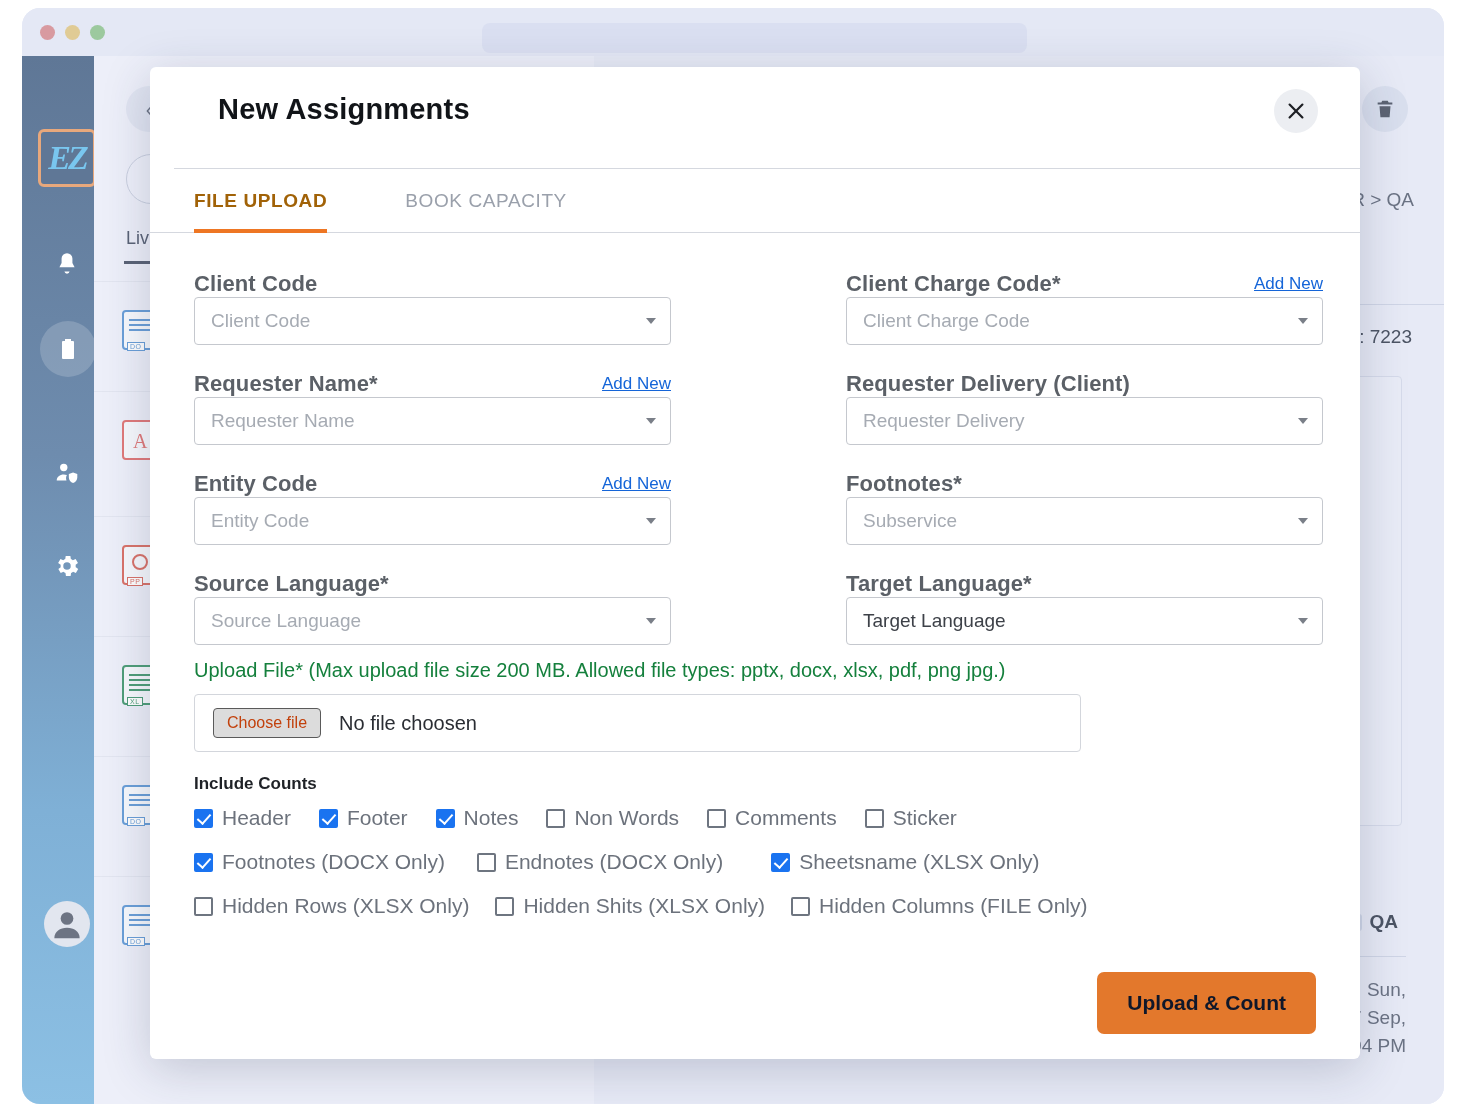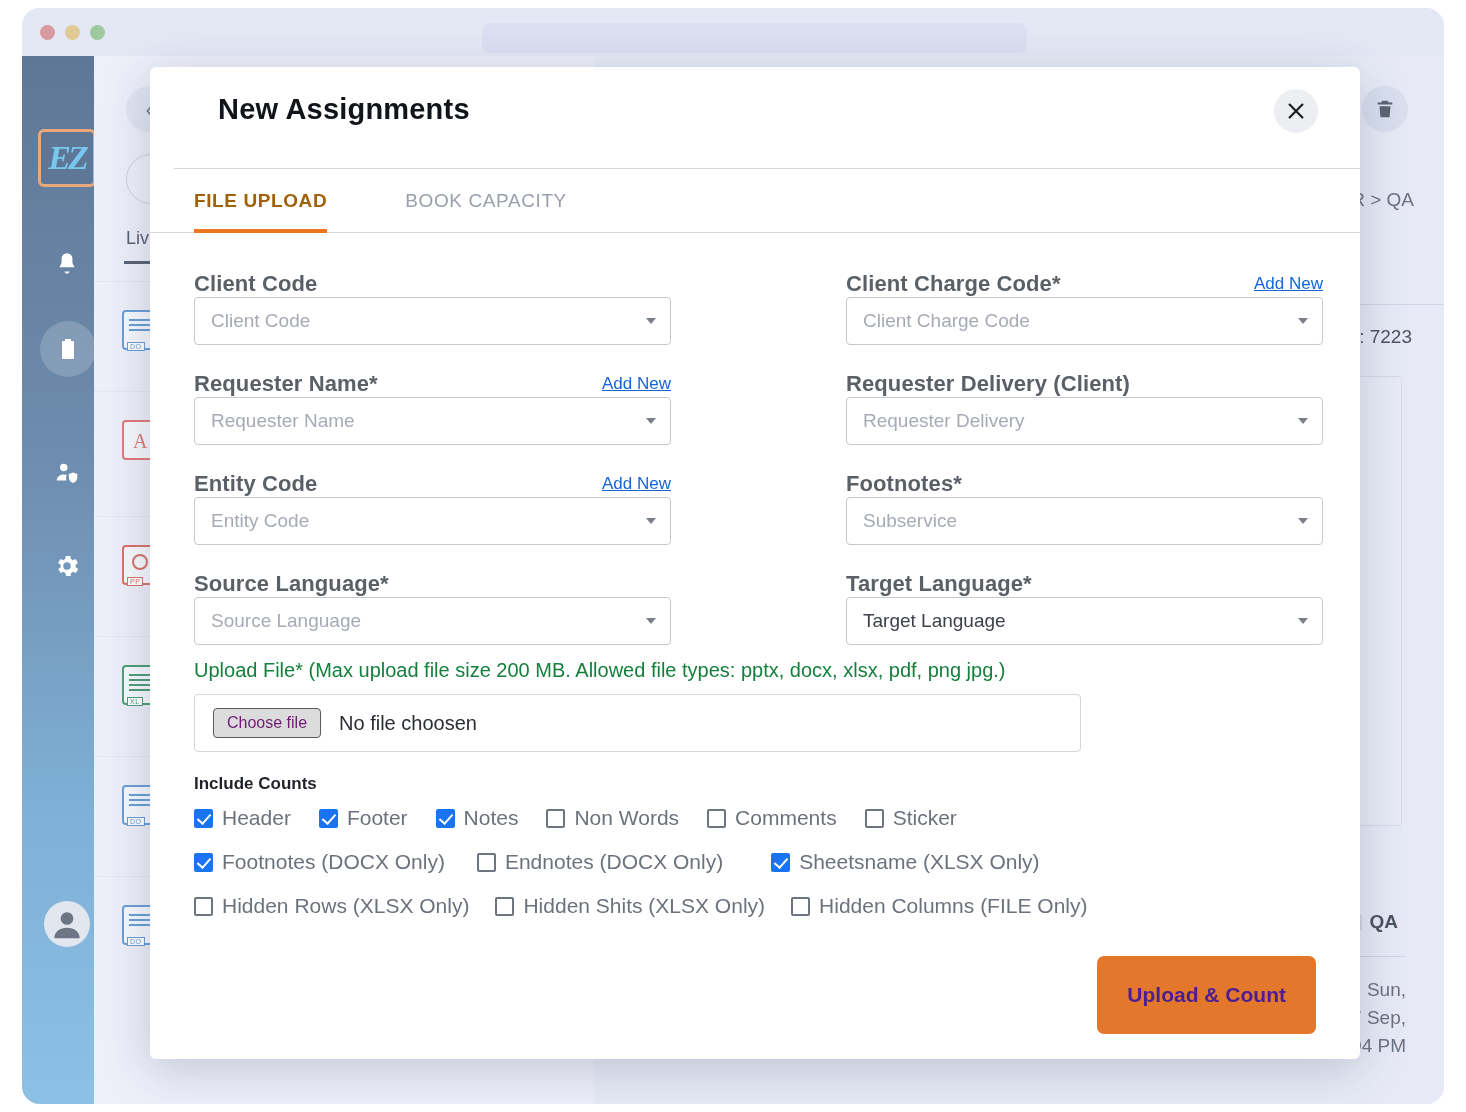"Choose file" #choose-file-btn { color: #701a75 -> #c2410c }
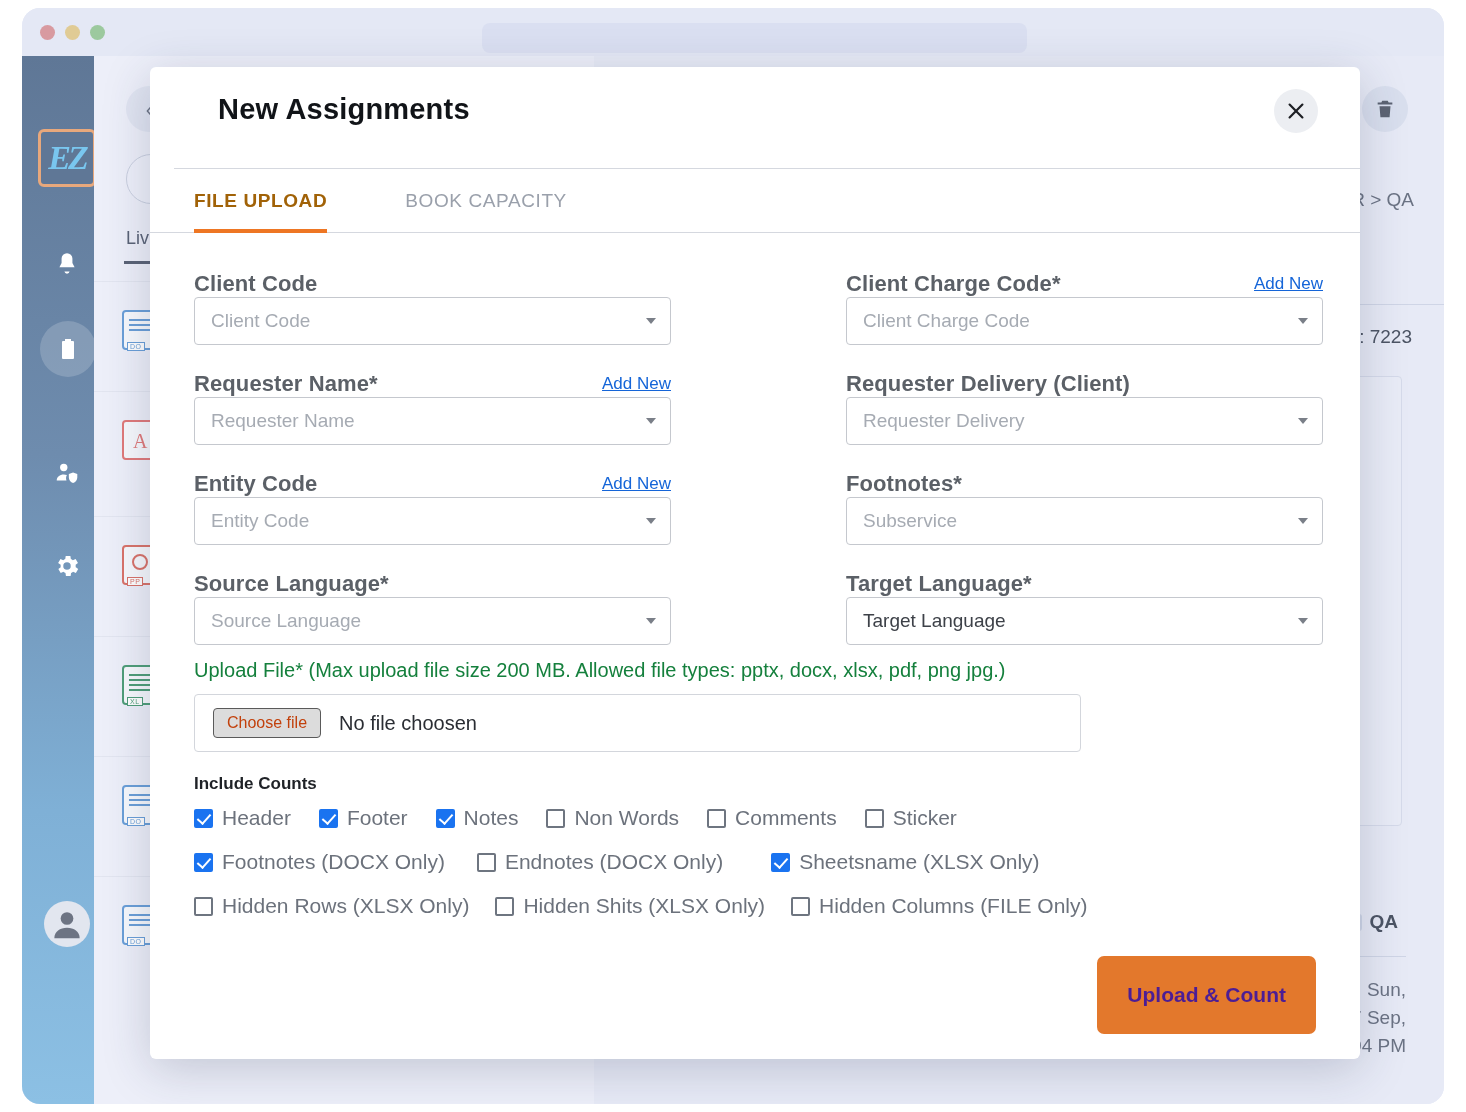"Upload & Count" #upload-count-btn { color: #4c1d95 -> #0f172a; padding: 27px 30px -> 19px 30px }
